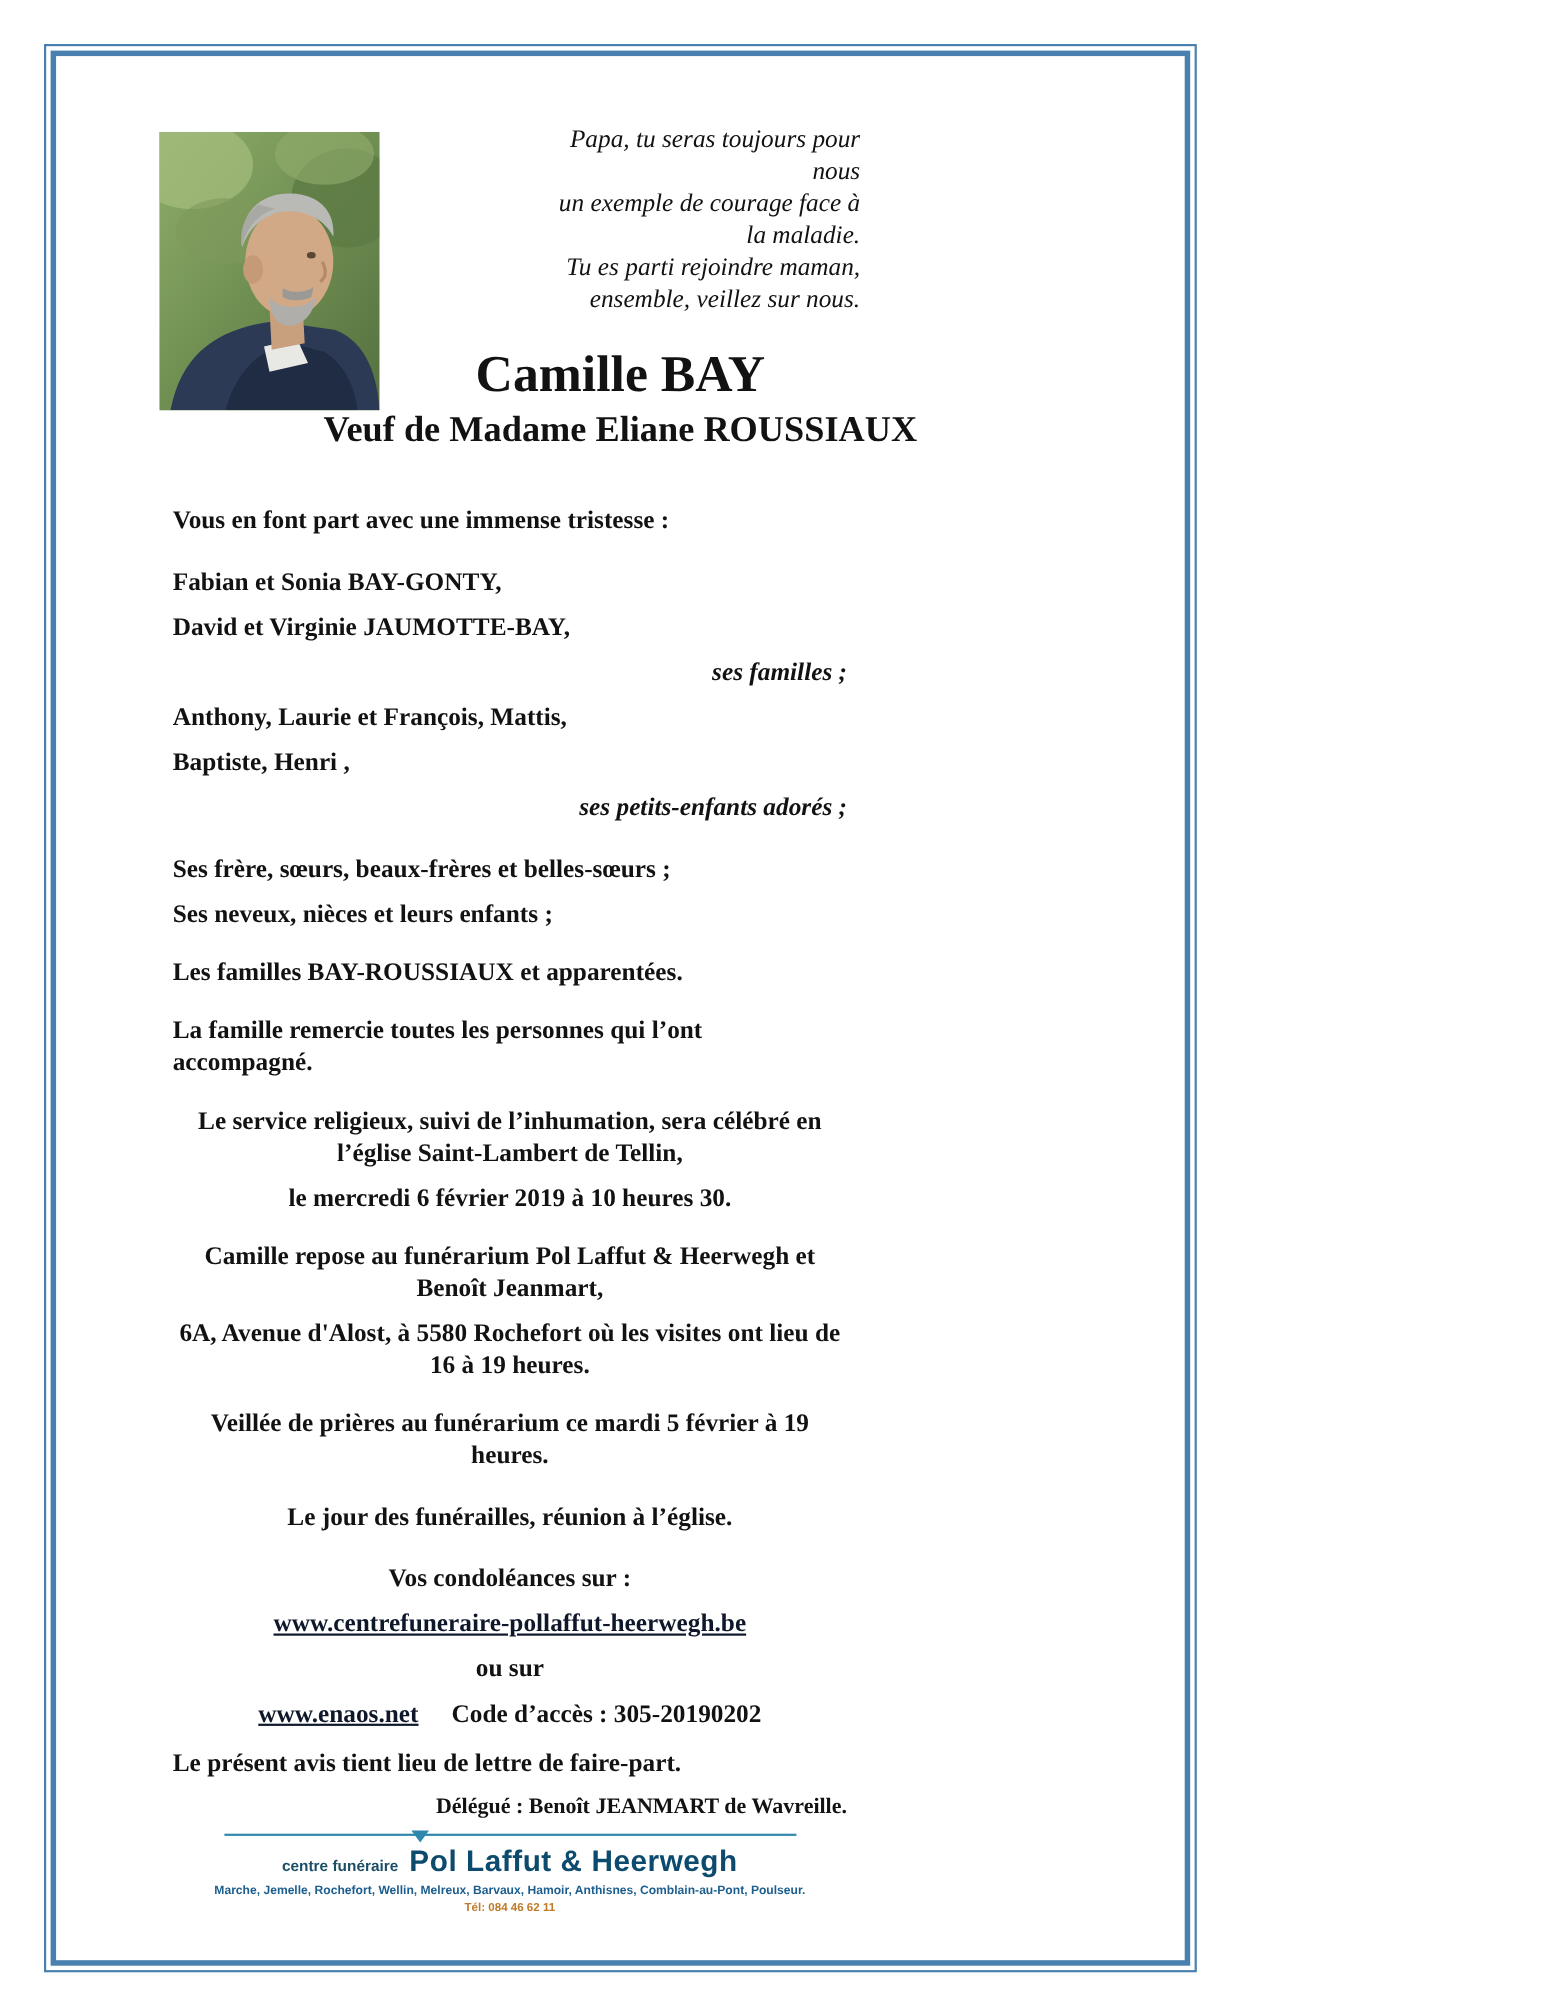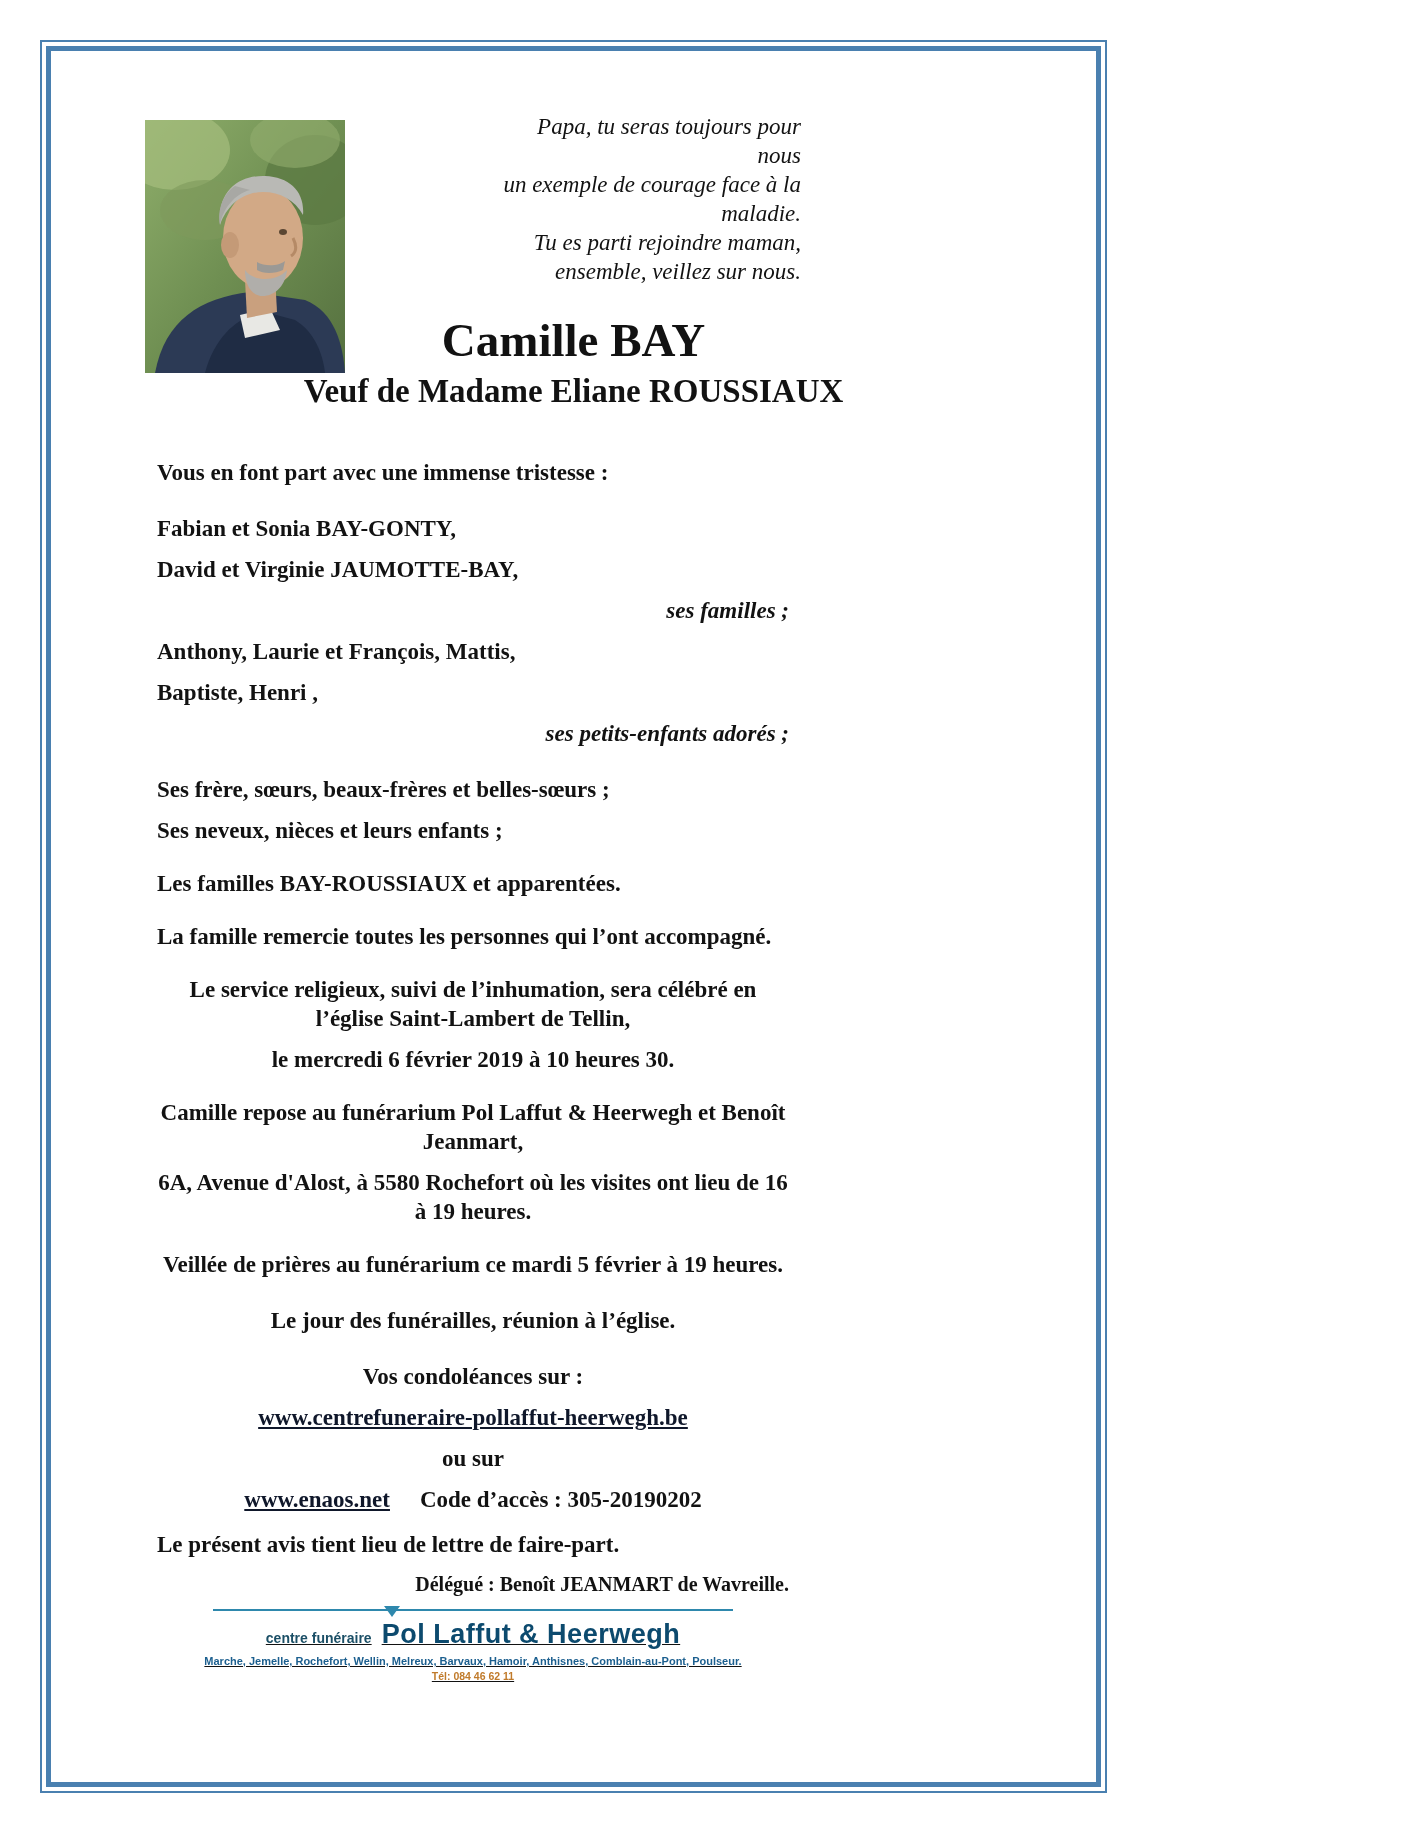"Papa, tu seras toujours pour" .page { padding-left: 19px -> none }
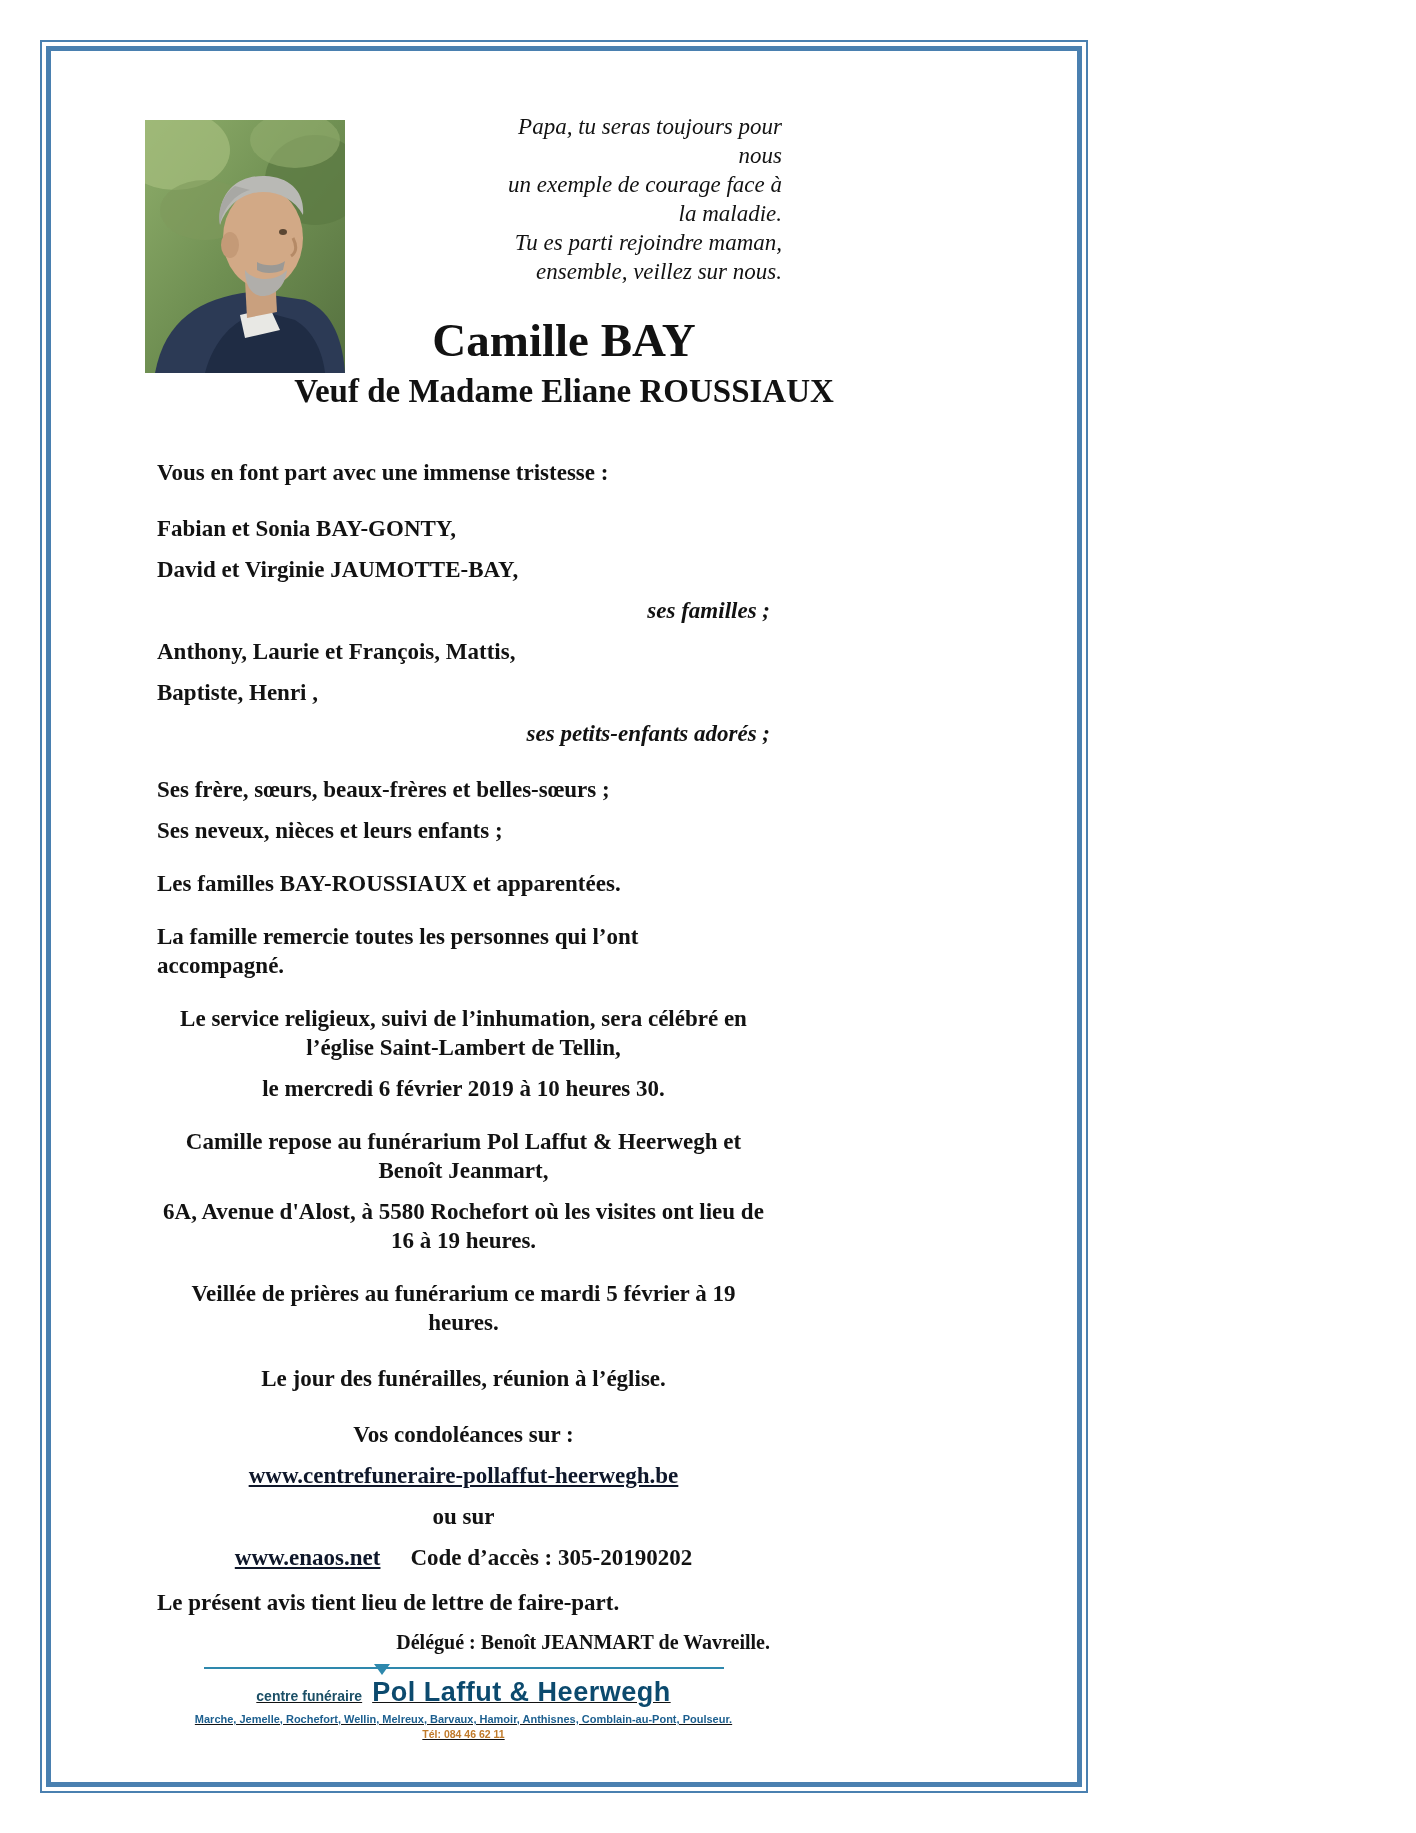"centre funéraire" .footer { text-decoration: underline -> none }
